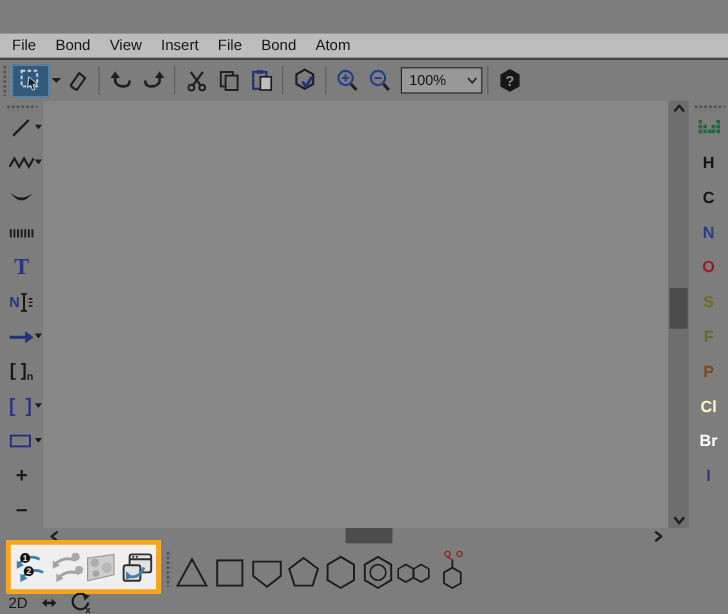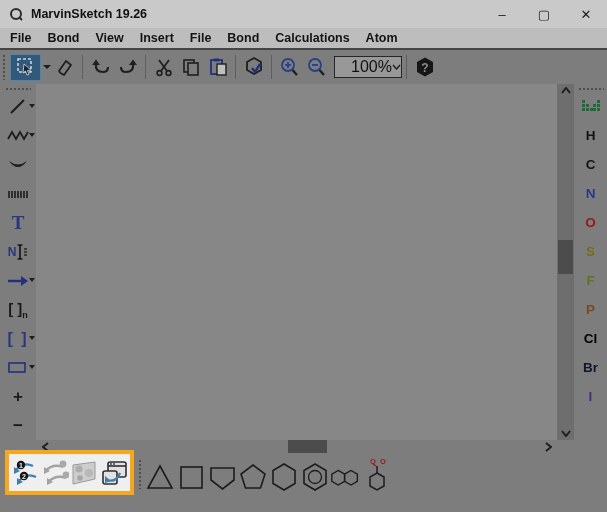"MarvinSketch 19.26" div.titlebar { html: <div> <svg> <circle></circle> <line></line> </svg> <span>MarvinSketch 19.26</span> <div> <div>–</div> <div>▢</div> <div>✕</div> </div> </div> -> none }
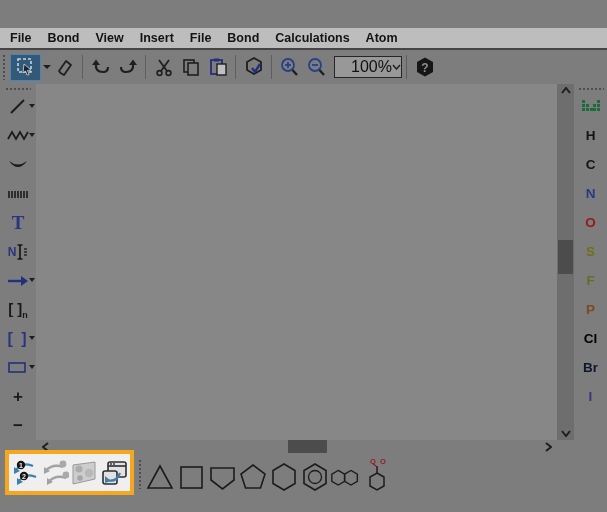"File" .menubar { font-weight: bold -> none }
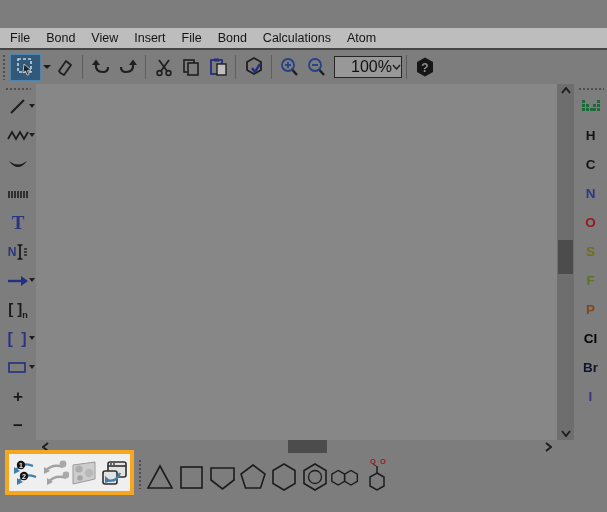"Calculations" span.menu-item { html: <span>Calculations</span> -> none }
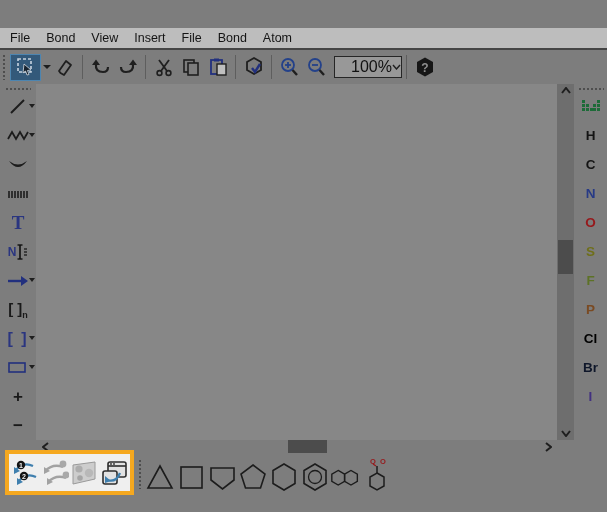"100%" .zoom-combo span { font-size: 16px -> 12px; padding-left: 16px -> 6px }
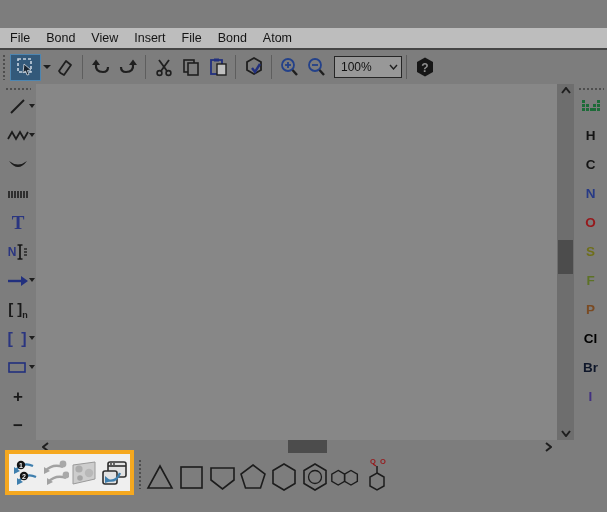"Cl" span.elem { color: #000000 -> #fef9c3 }
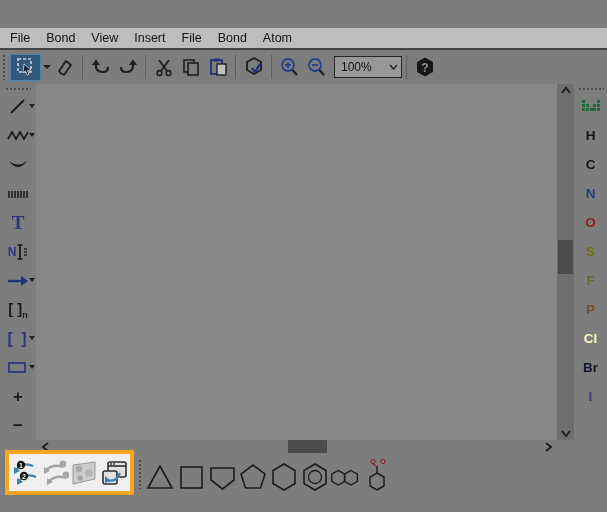"Br" span.elem { color: #0f172a -> #ffffff }
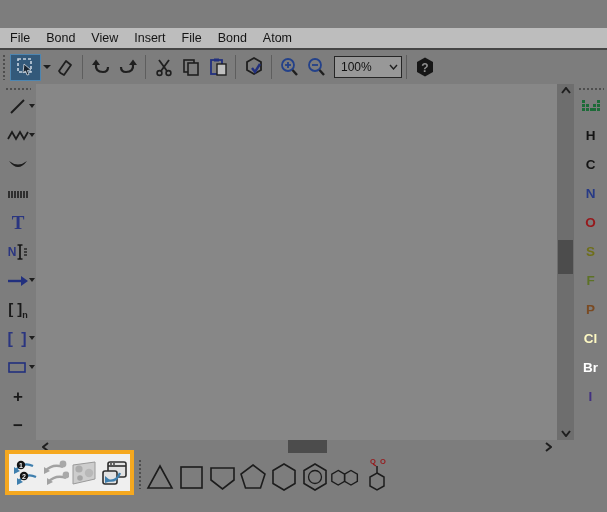"2D" div.statusbar { html: none -> <div> <span>2D</span> <span> <svg> <polygon></polygon> <polygon></polygon> <line></line> </svg> </span> <span> <svg> <path></path> <polygon></polygon> <text>x</text> </svg> </span> </div> }
